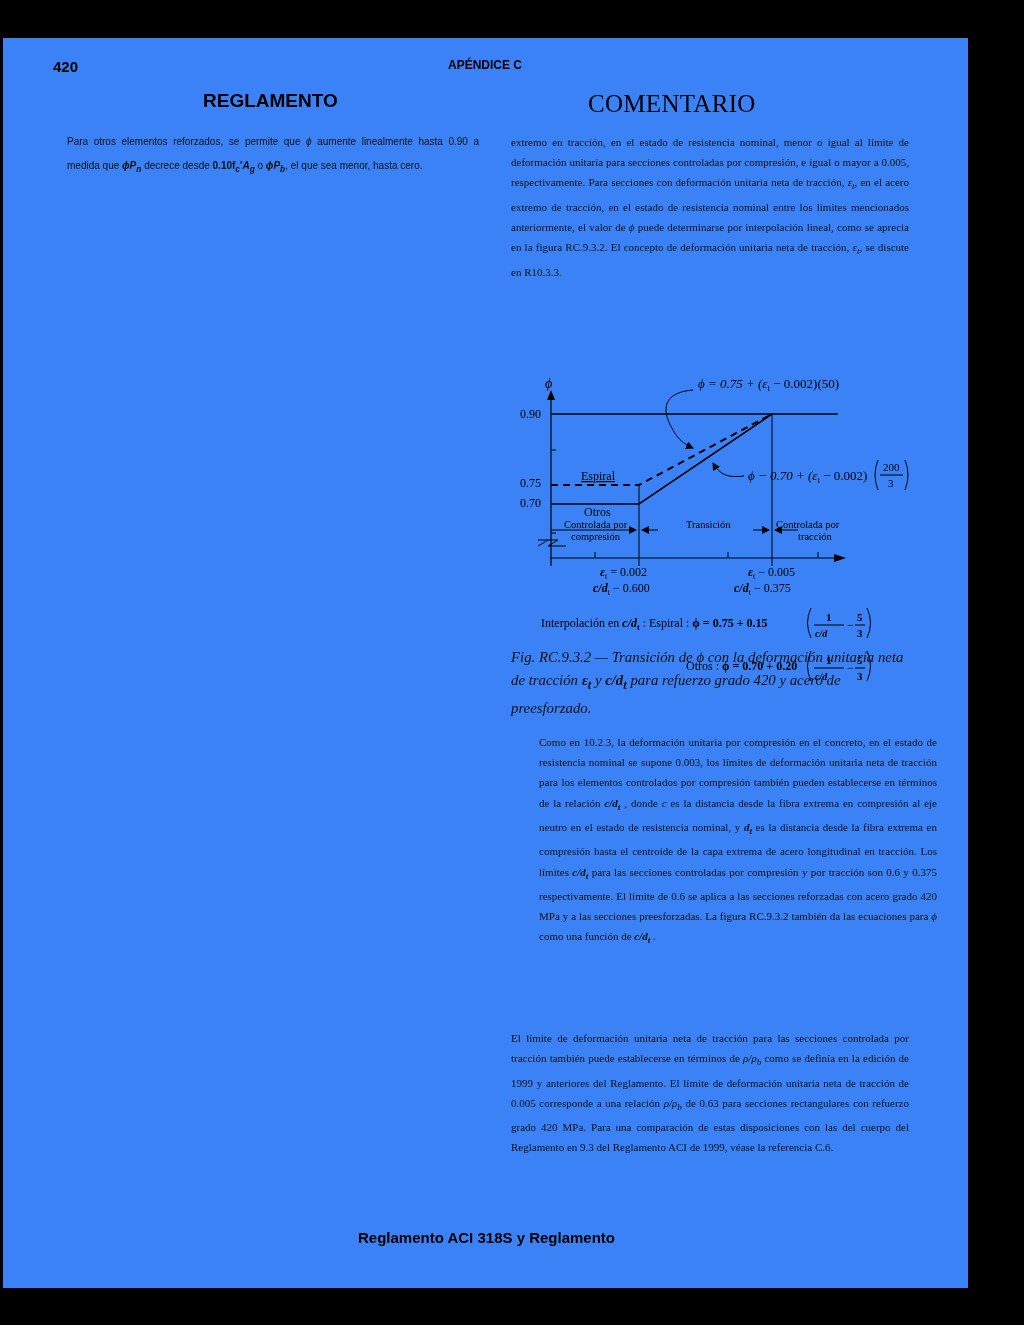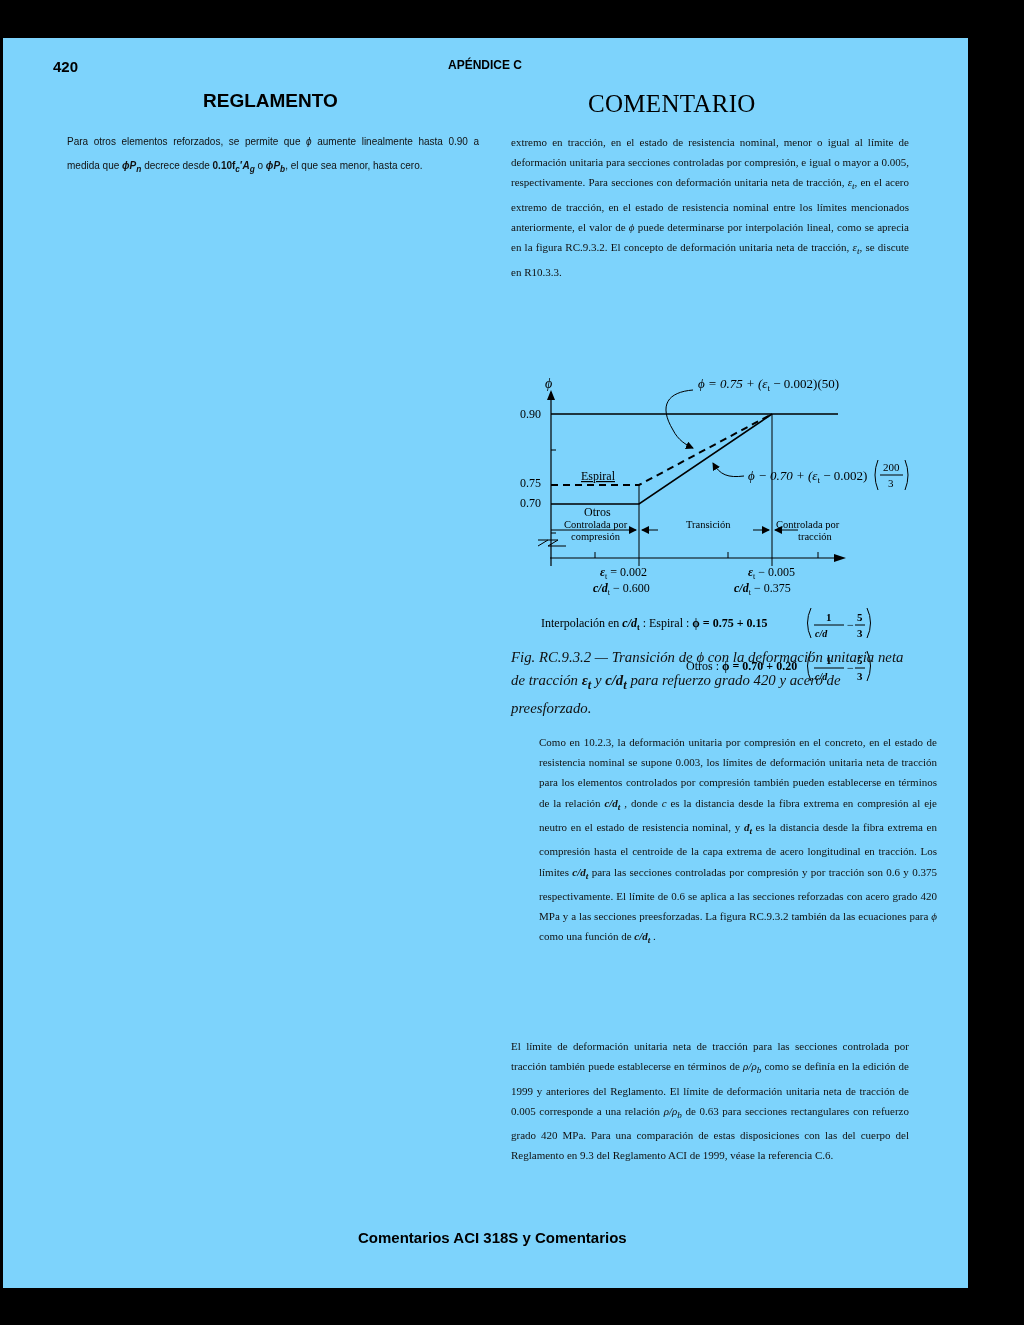"420" .page { background: #7dd3fc -> #3b82f6 }
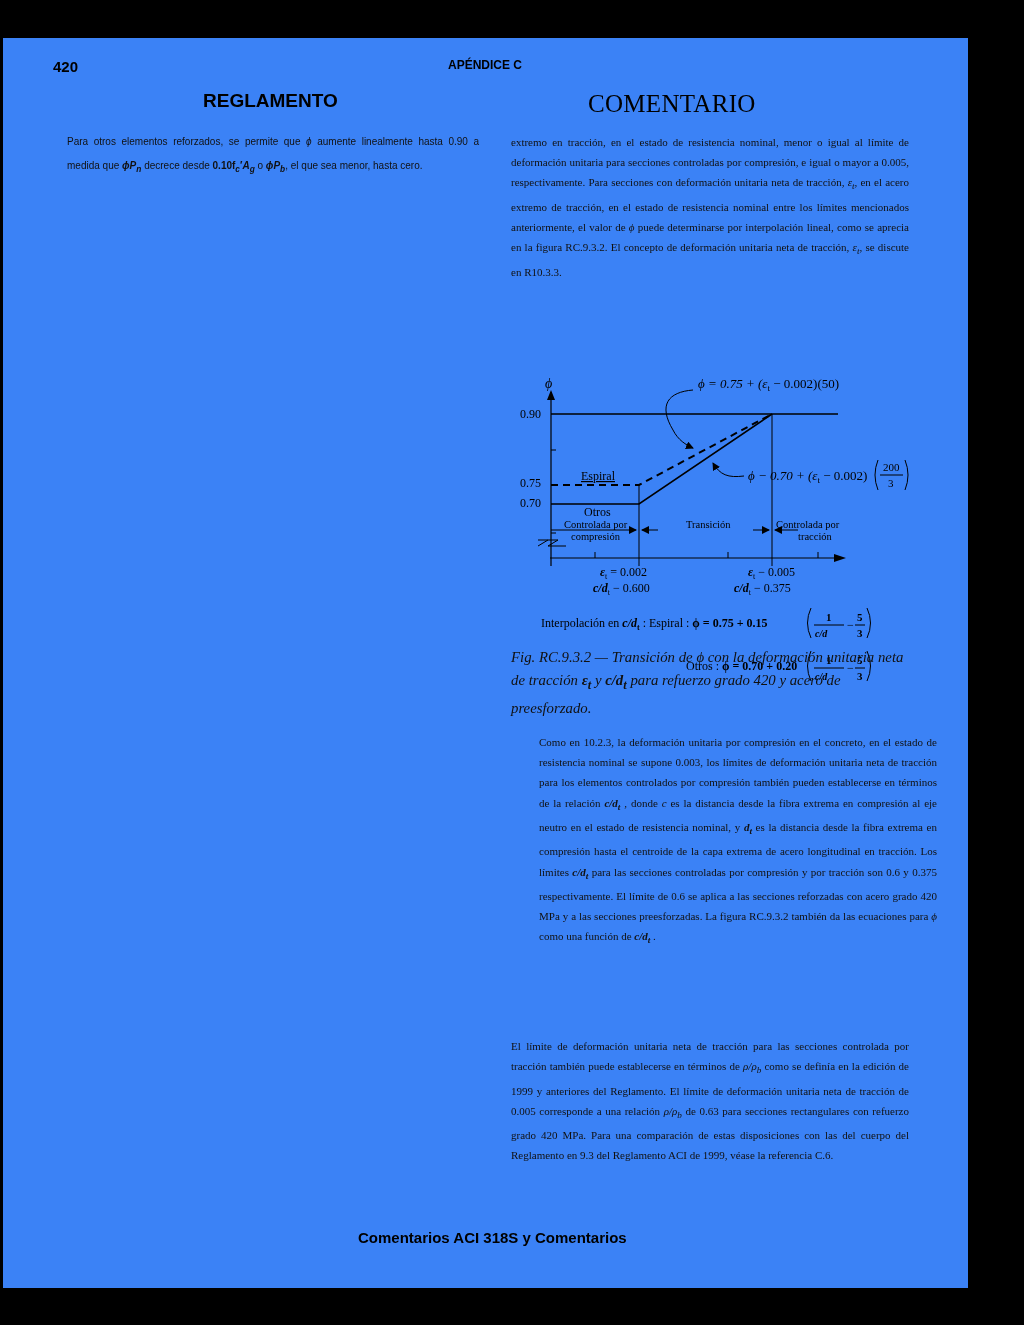"El límite de deformación unitaria" .comment-p2 { margin-top: 8px -> none }
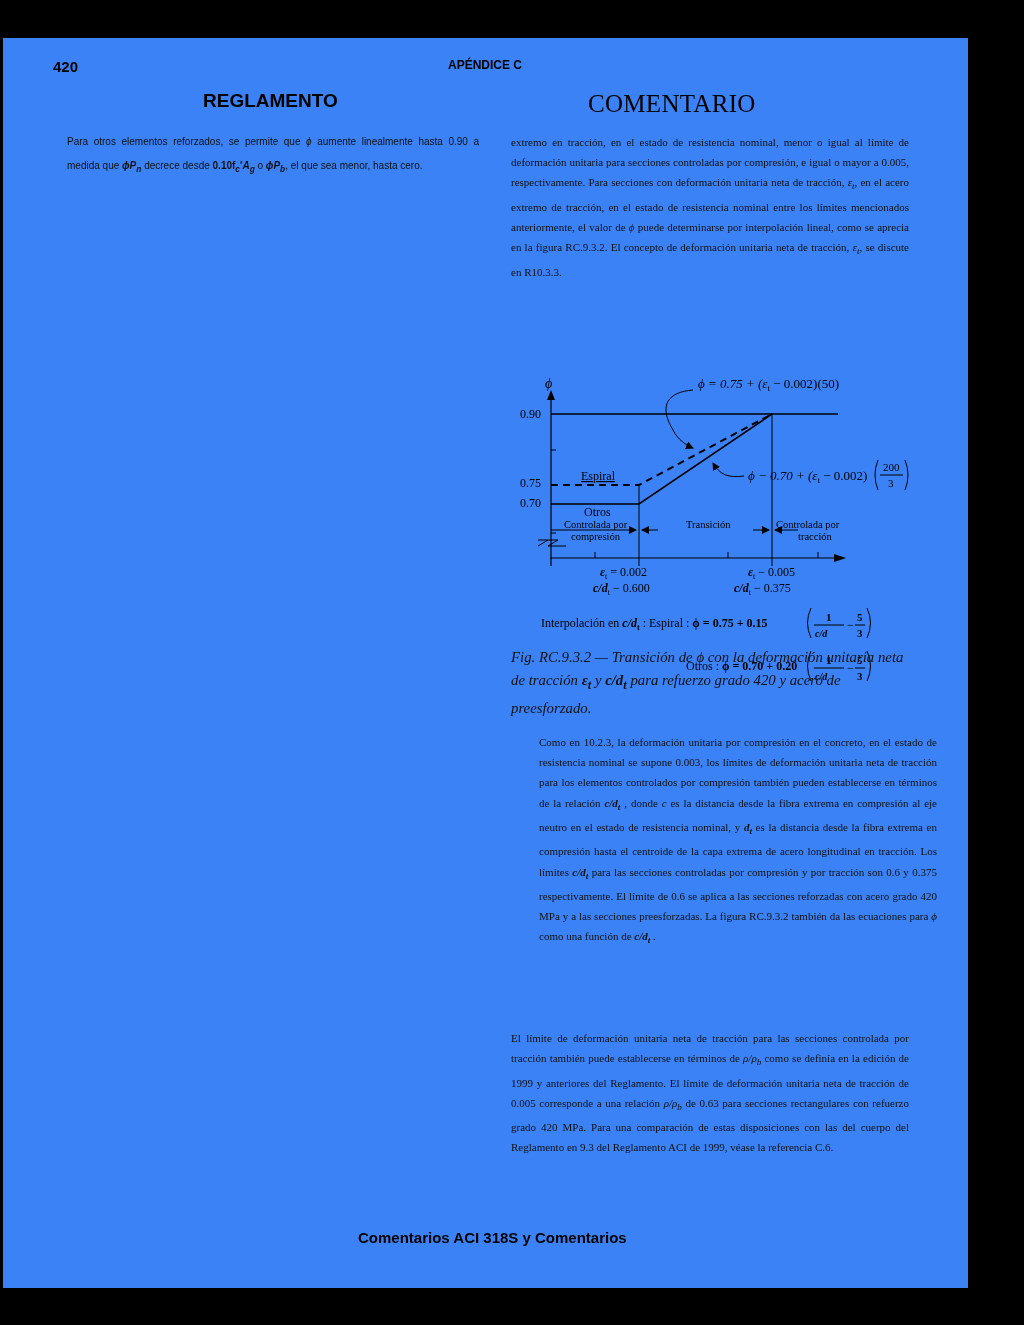"Comentarios ACI 318S y Comentarios" div.abs { text: Comentarios ACI 318S y Comentarios -> Reglamento ACI 318S y Reglamento }
